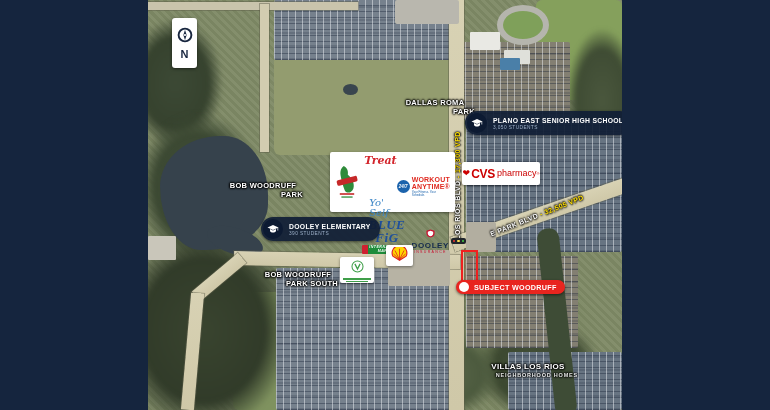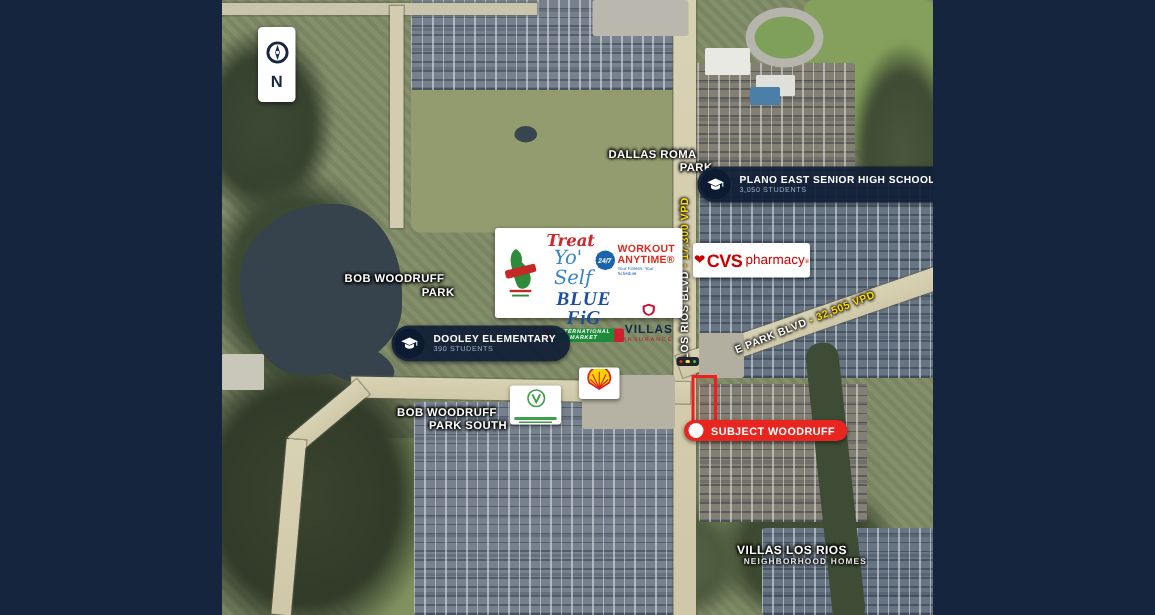"Yo' Self" .treat .t2 { font-size: 13px -> 10px; margin-top: none -> 32px }
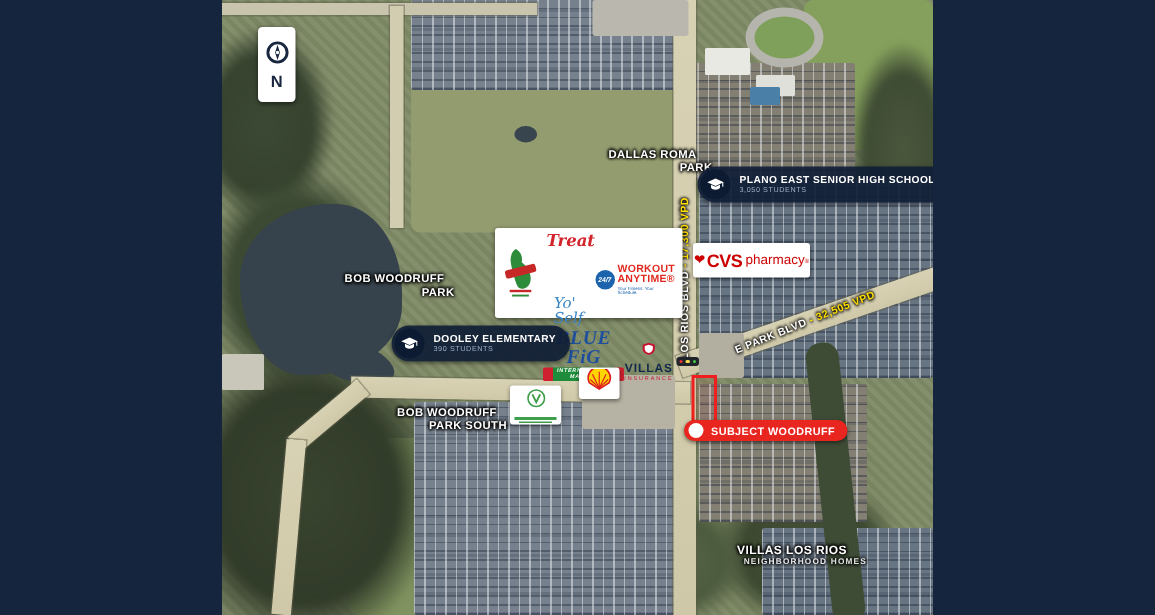"VILLAS" span.fa-name { text: VILLAS -> DOOLEY }
